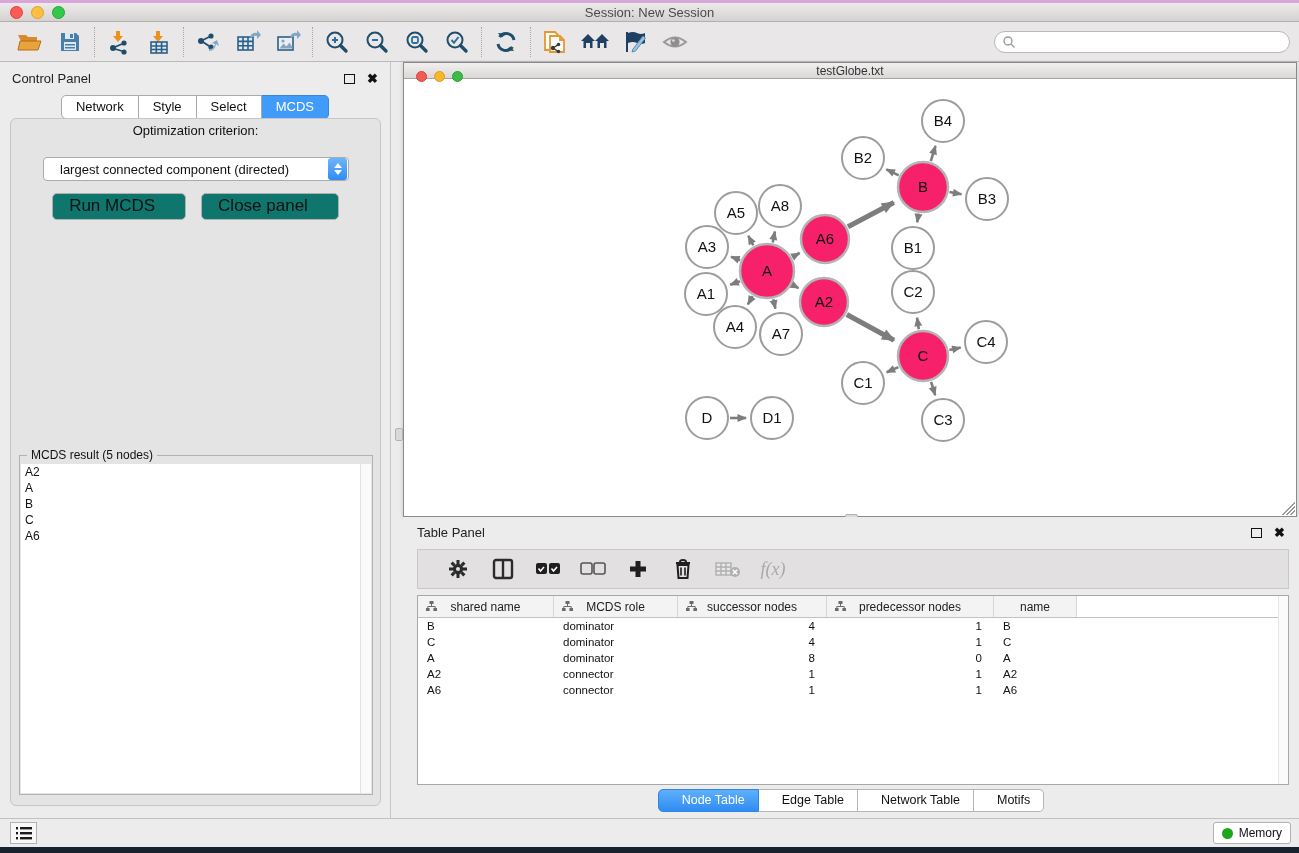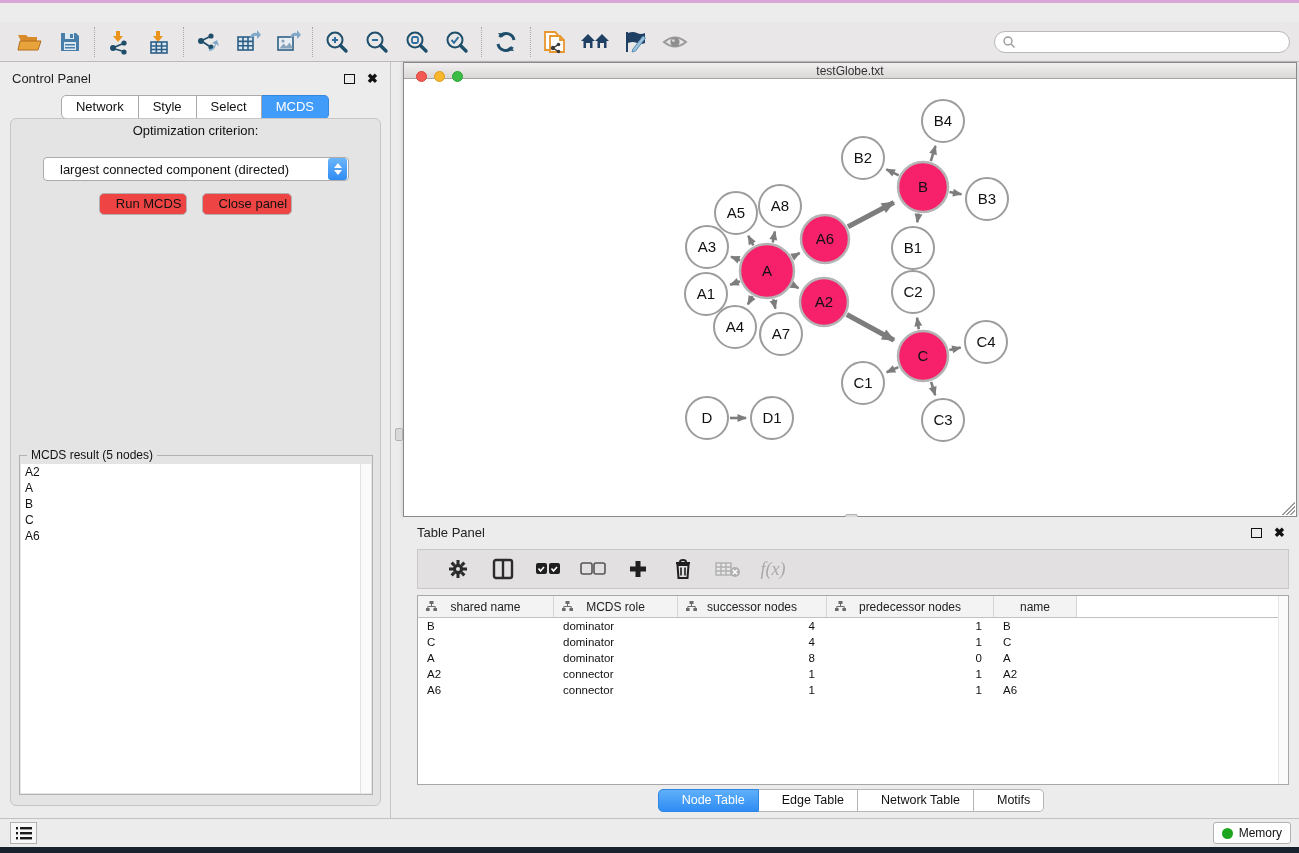"Session: New Session" div.titlebar { html: none -> <div> <div> <div></div> <div></div> <div></div> </div> <div>Session: New Session</div> </div> }
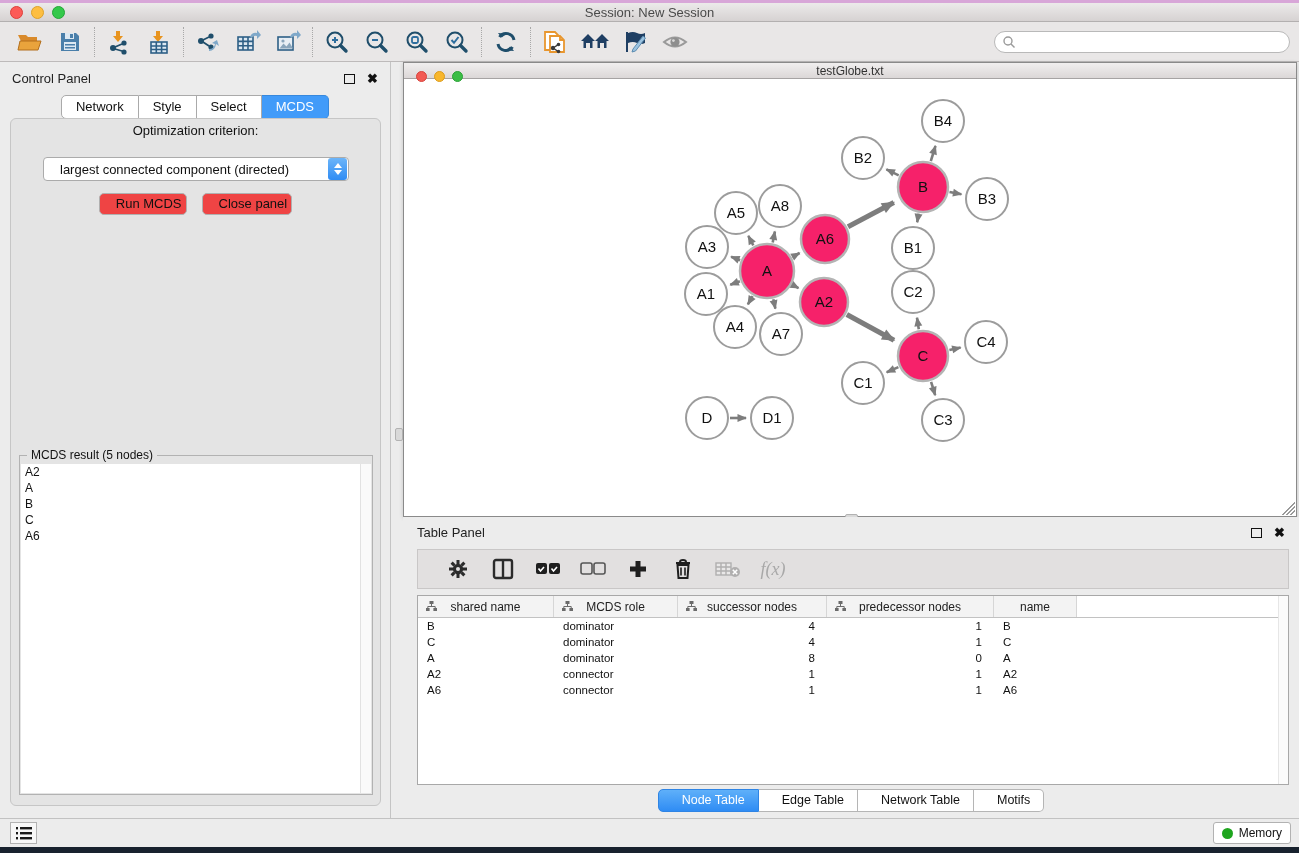"Run MCDS" .mac-btn { background: #ef4444 -> #0f766e; font-size: 13px -> 17px; padding: 2px 4px 3px 16px -> 2px 30px 3px 16px }
